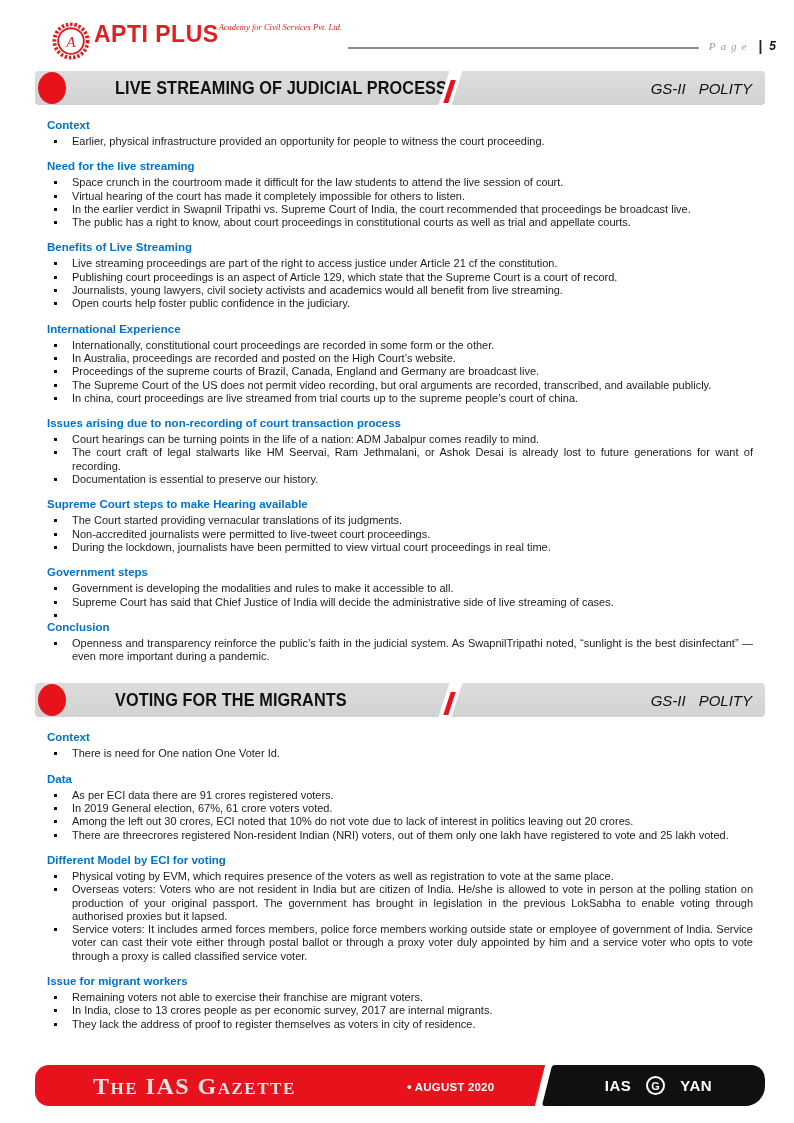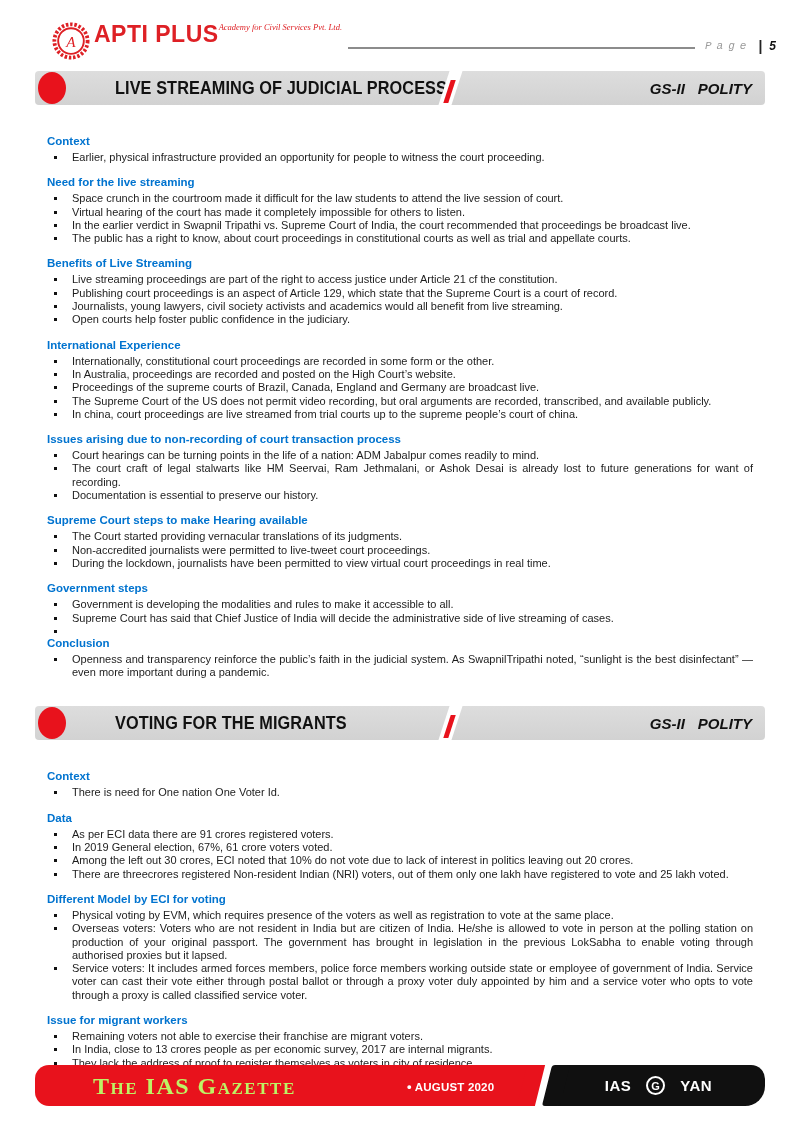"Page" .page-word { font-family: Liberation Mono, monospace -> Liberation Serif, serif }
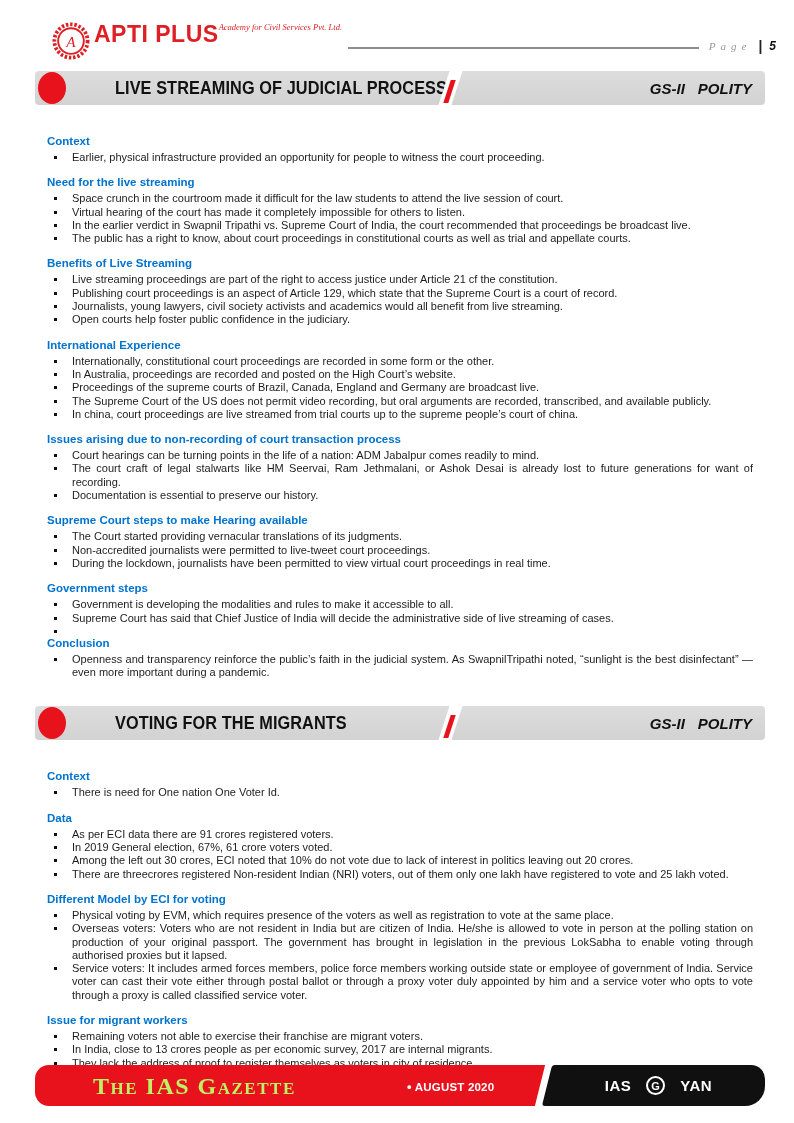"GS-II POLITY" .banner-tag { font-weight: bold -> normal }
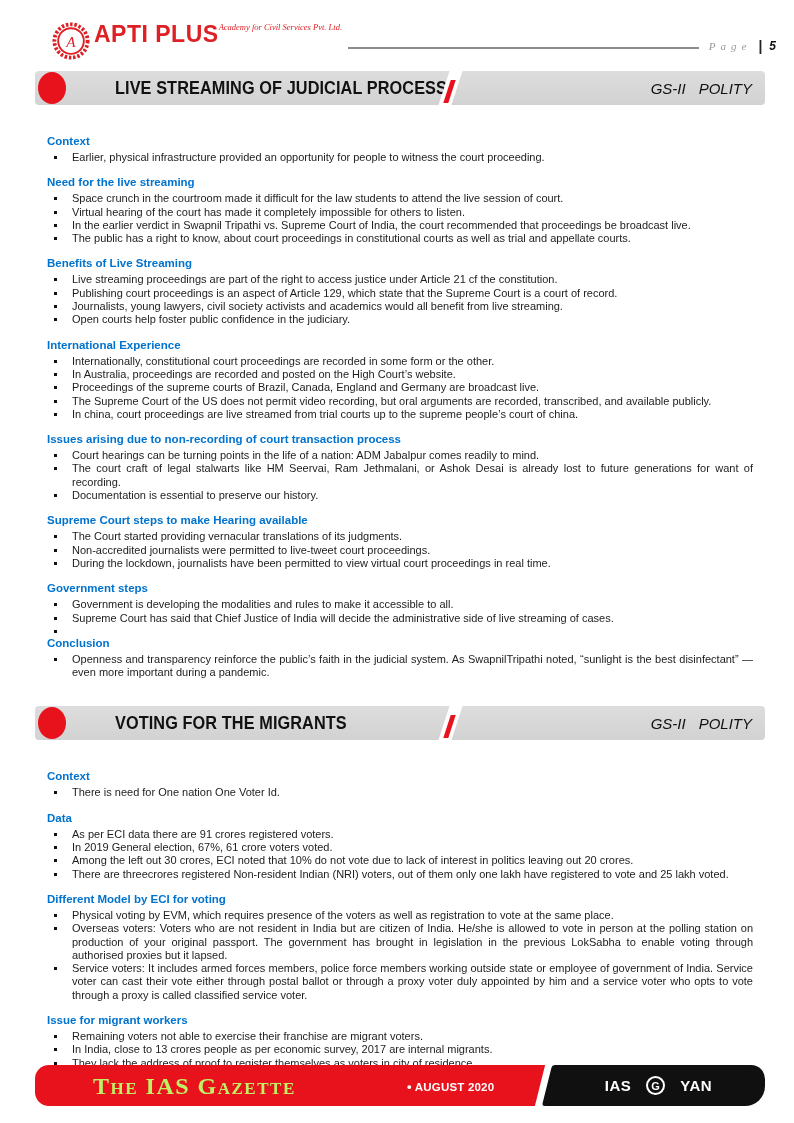"Context" .sections { padding: 18px 12px 0 12px -> 2px 12px 0 12px }
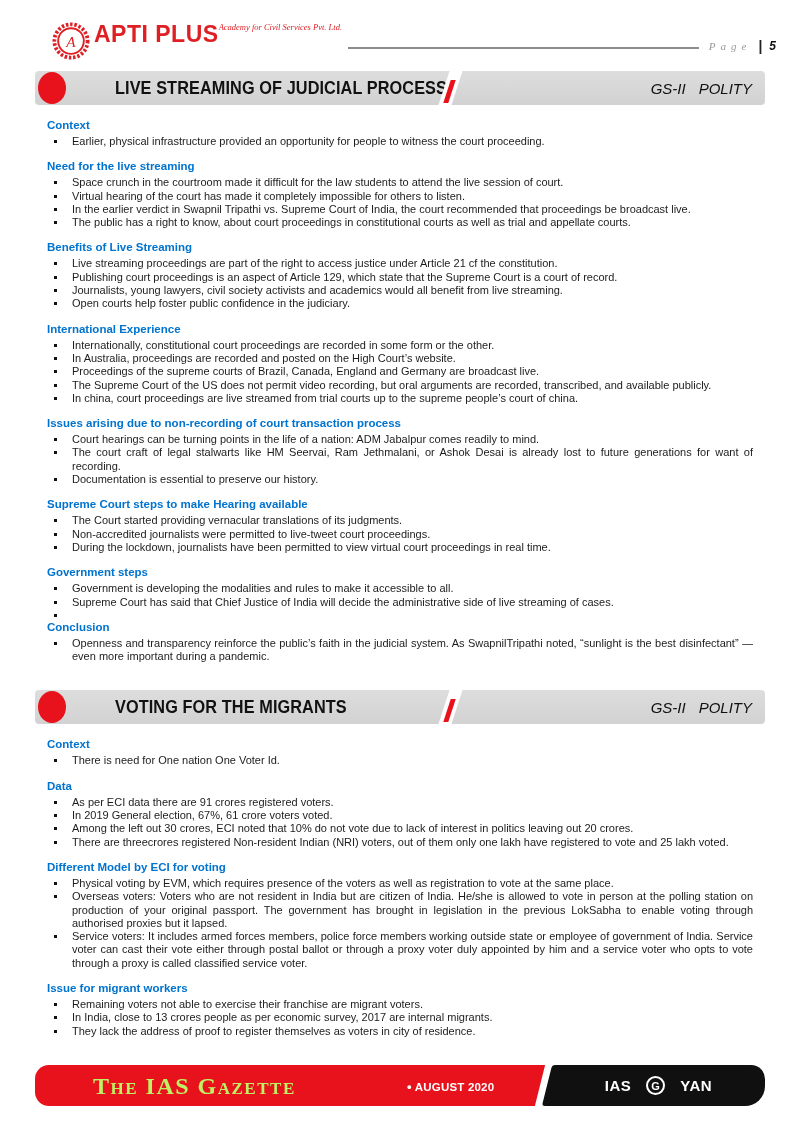"VOTING FOR THE MIGRANTS" .article-2 .banner { margin-top: 27px -> 20px }
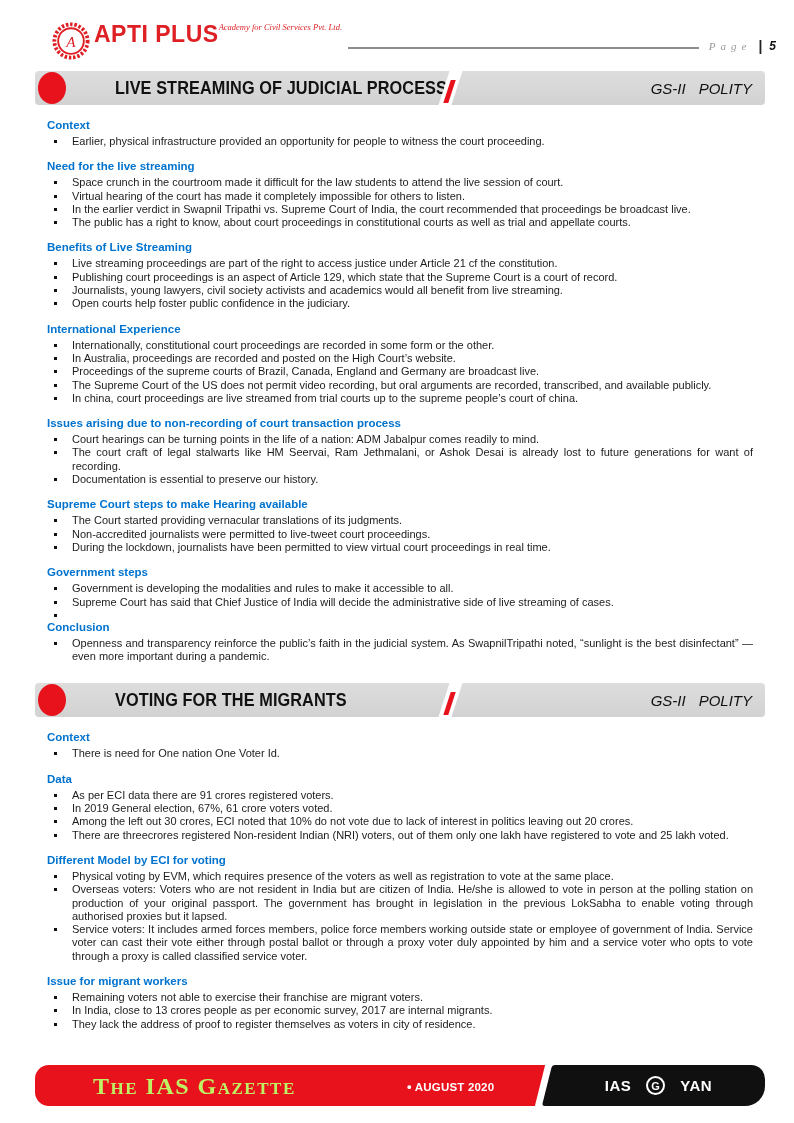"The IAS Gazette" .gazette { color: #bef264 -> #e5e5e5 }
